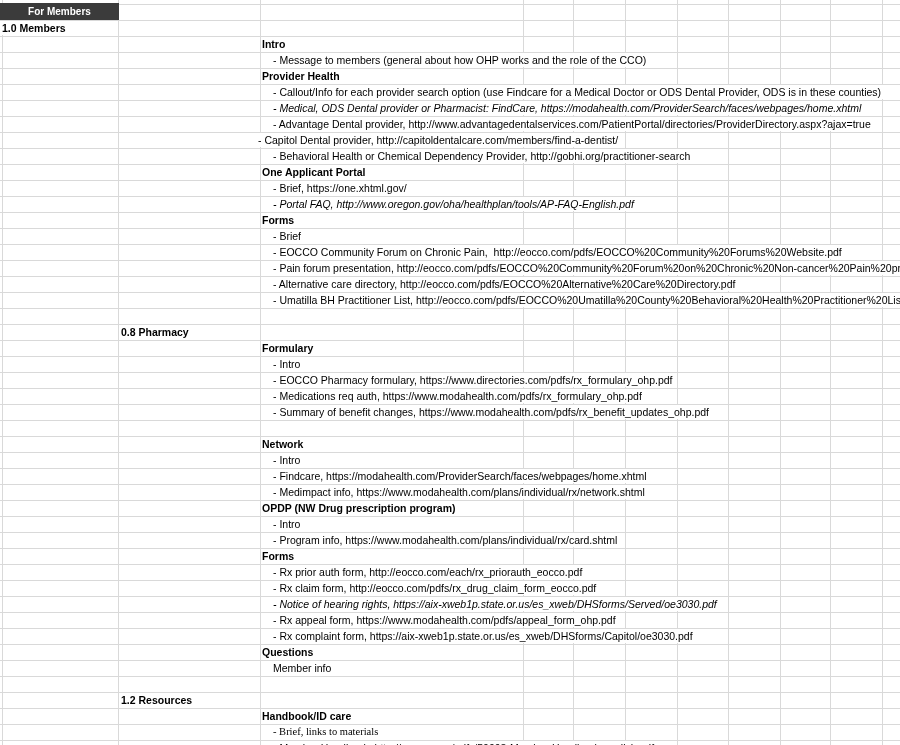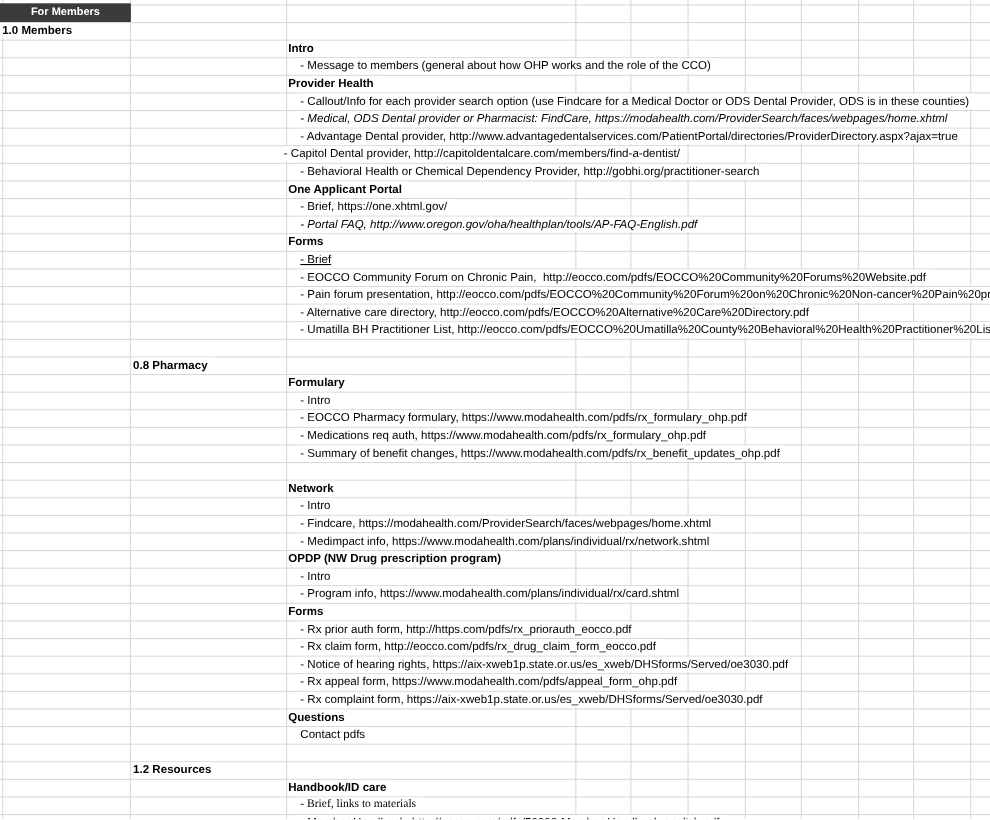"- Brief" div.cell { text-decoration: underline -> none }
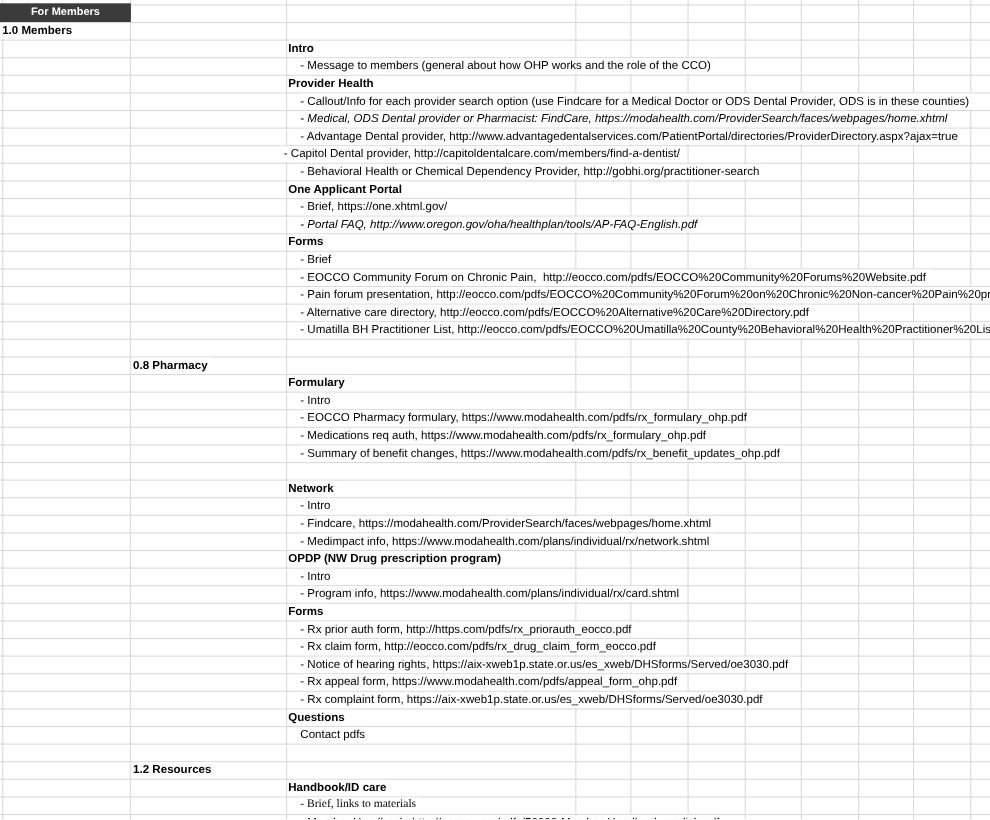"- EOCCO Pharmacy formulary," div.cell { text: https://www.modahealth.com/pdfs/rx -> https://www.directories.com/pdfs/rx }
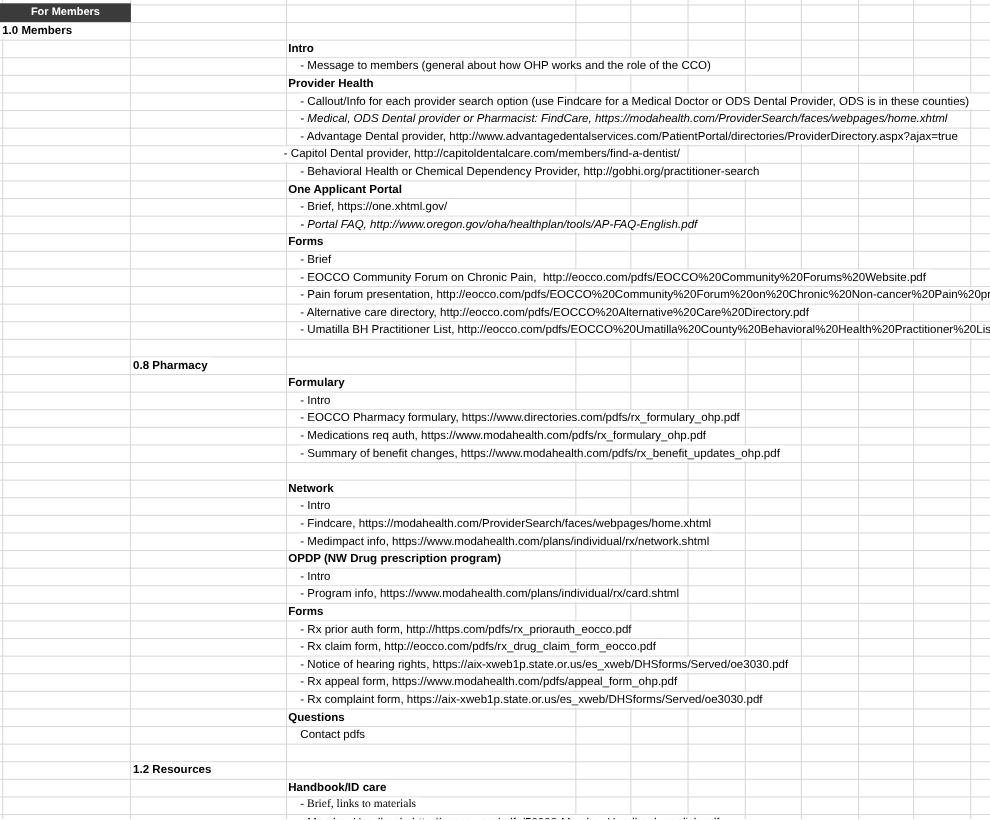"- Rx prior auth form," div.cell { text: http://https.com/pdfs/rx -> http://eocco.com/each/rx }
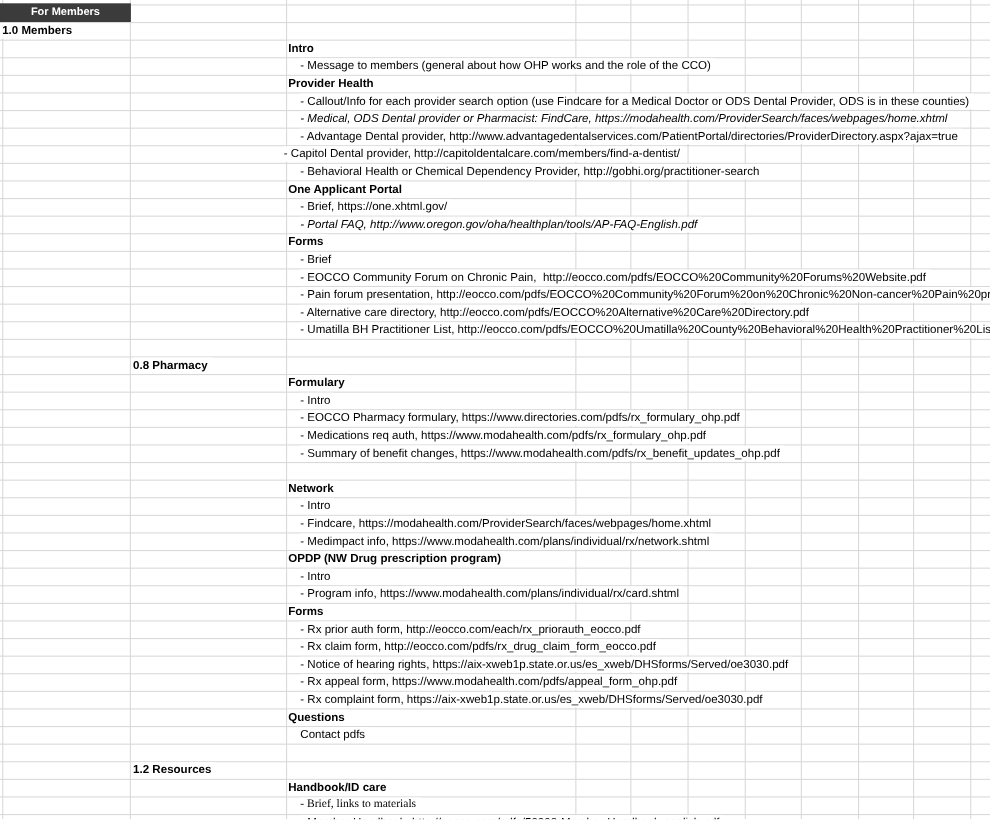"- Notice of hearing rights," div.cell { font-style: none -> italic }
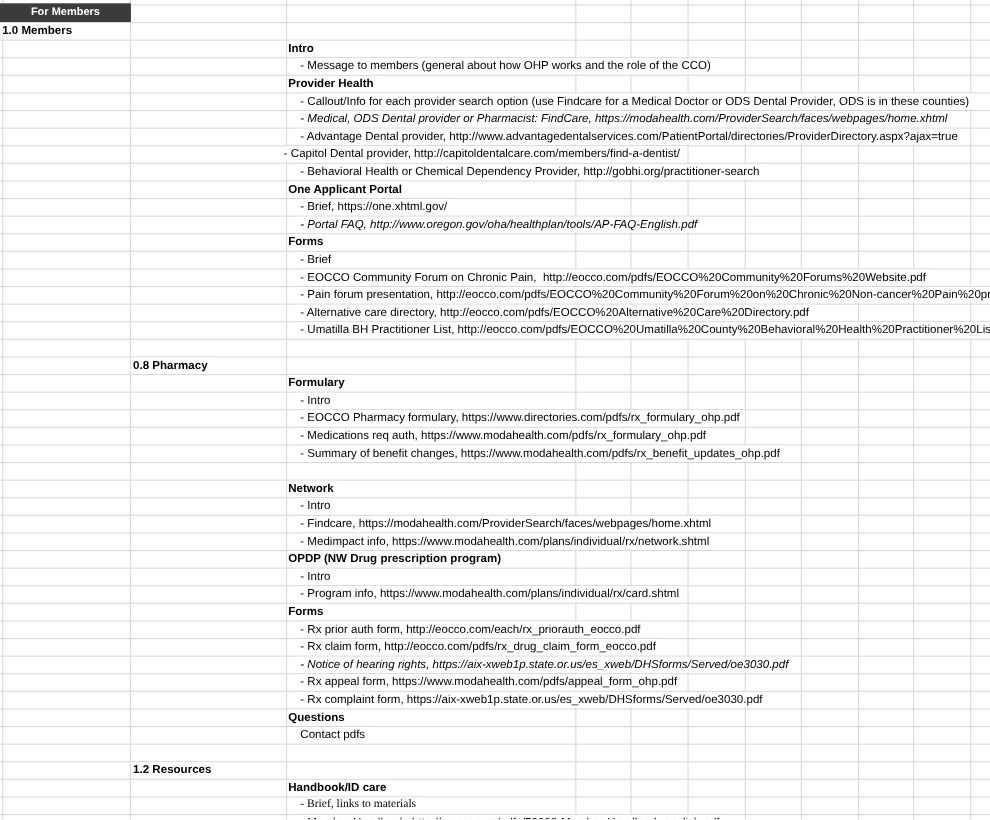"- Rx complaint form," div.cell { text: xweb/DHSforms/Served/oe3030.pdf -> xweb/DHSforms/Capitol/oe3030.pdf }
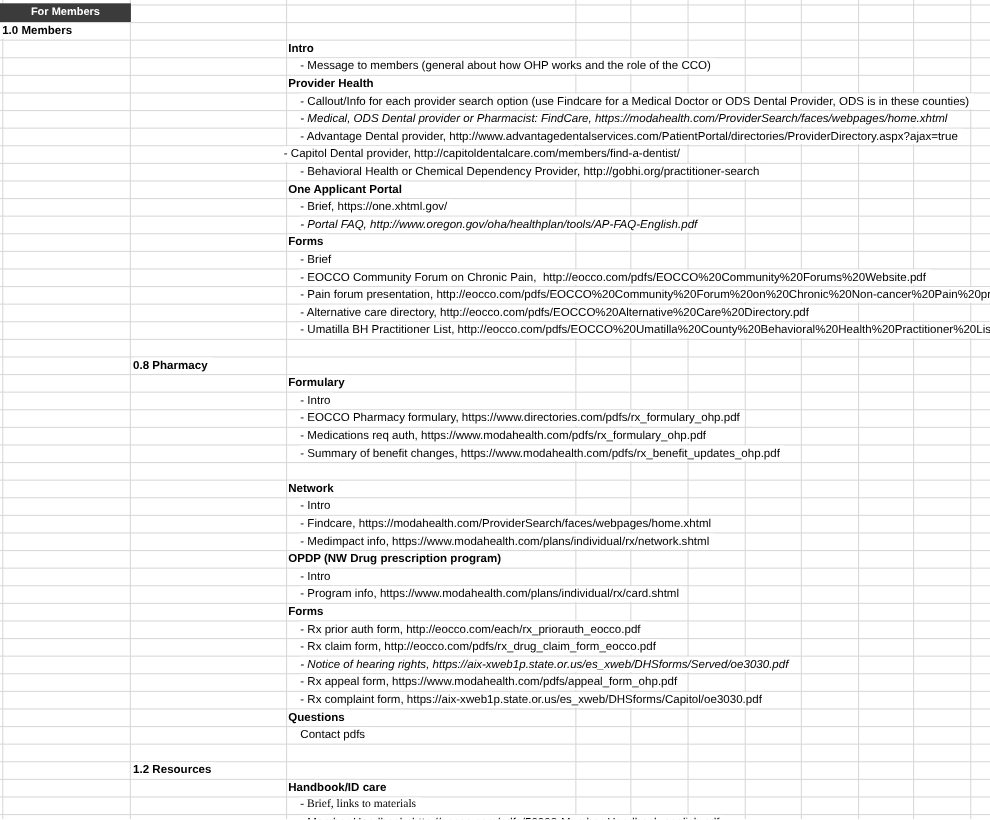"Contact pdfs" div.cell { text: Contact pdfs -> Member info }
